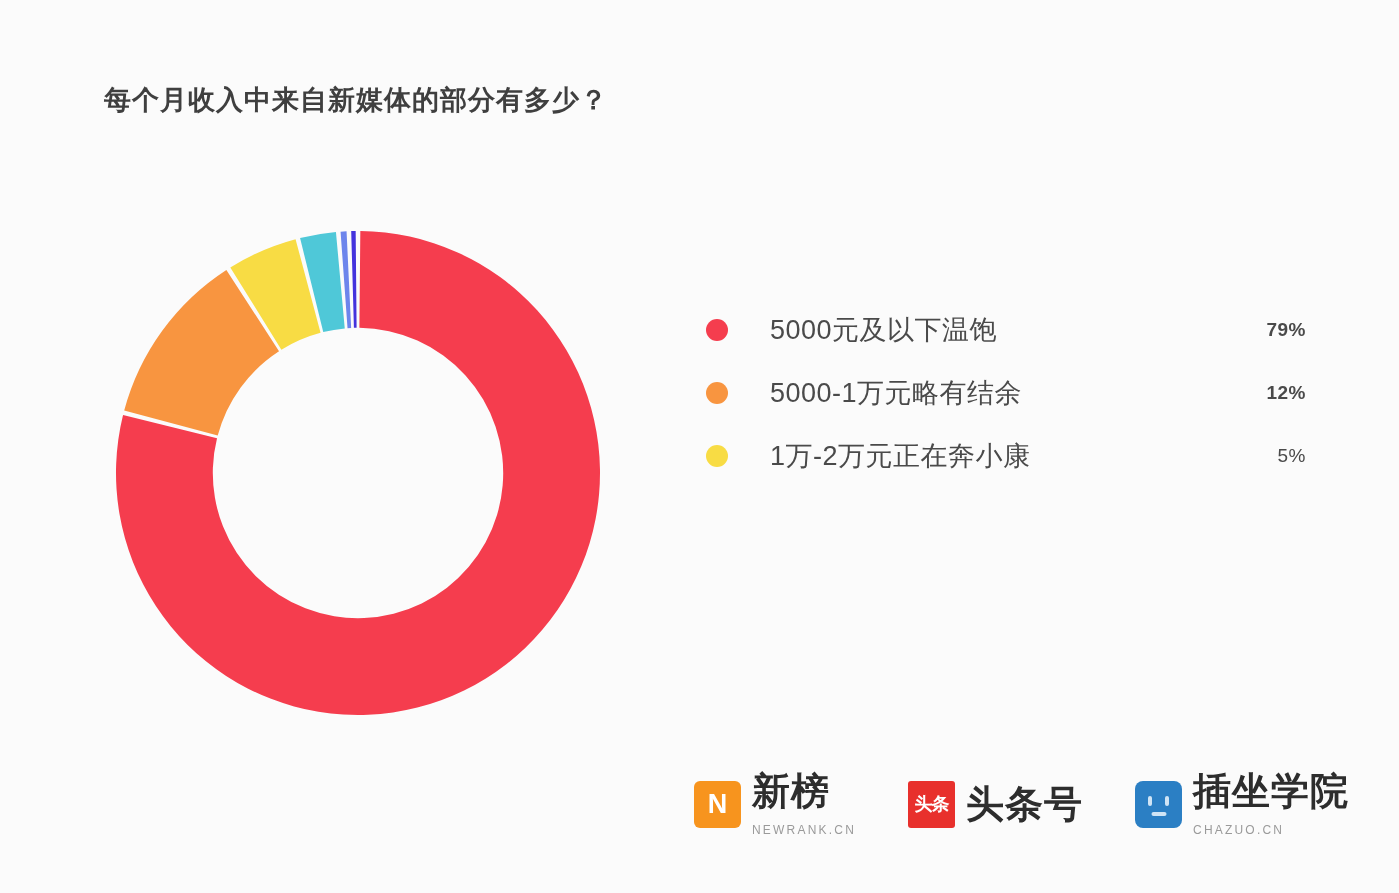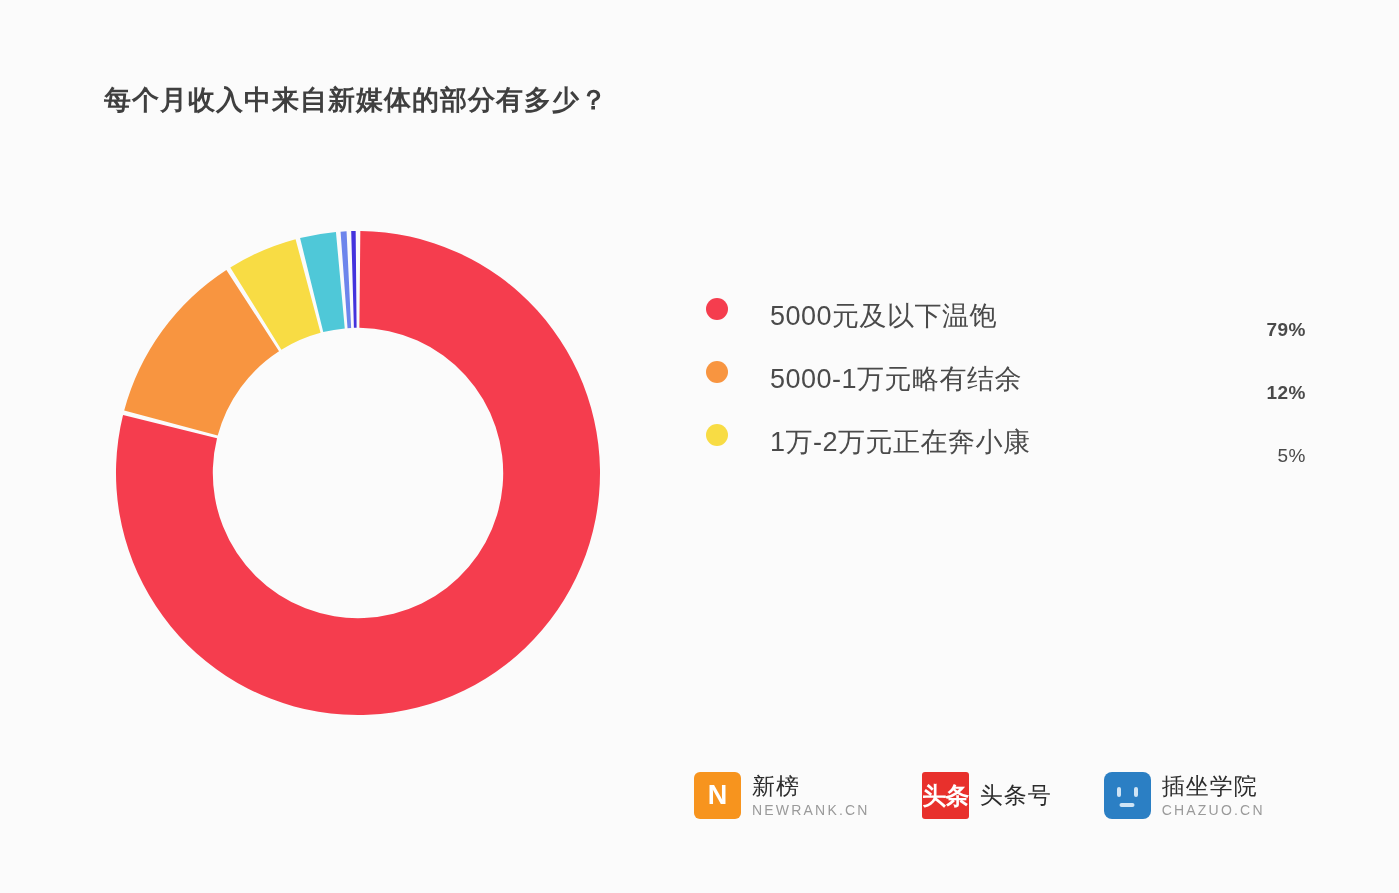"5000元及以下温饱" .legend-row { align-items: flex-start -> center }
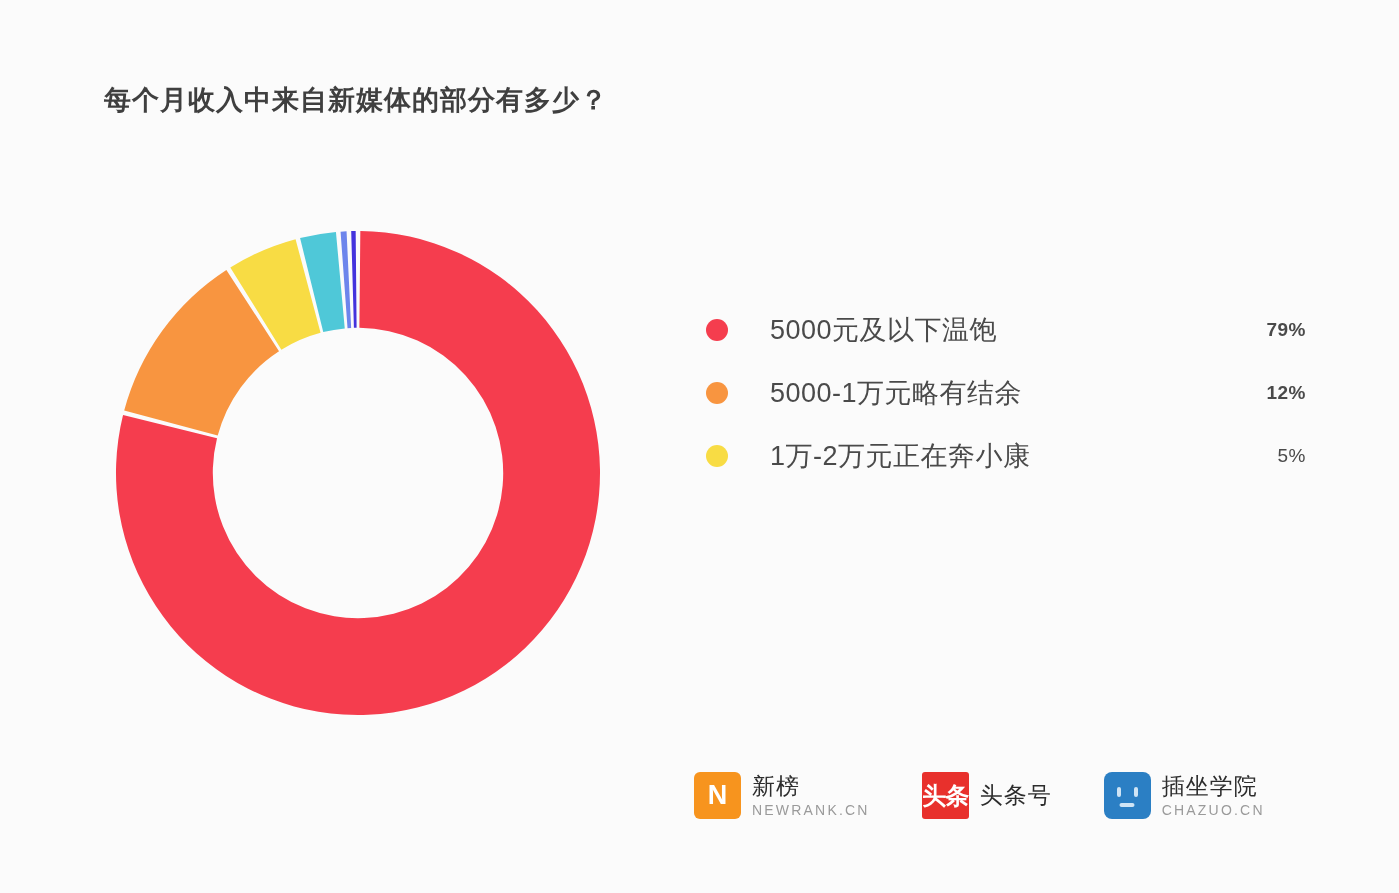"新榜" .logo-name { font-size: 23px -> 38px; font-weight: normal -> bold }
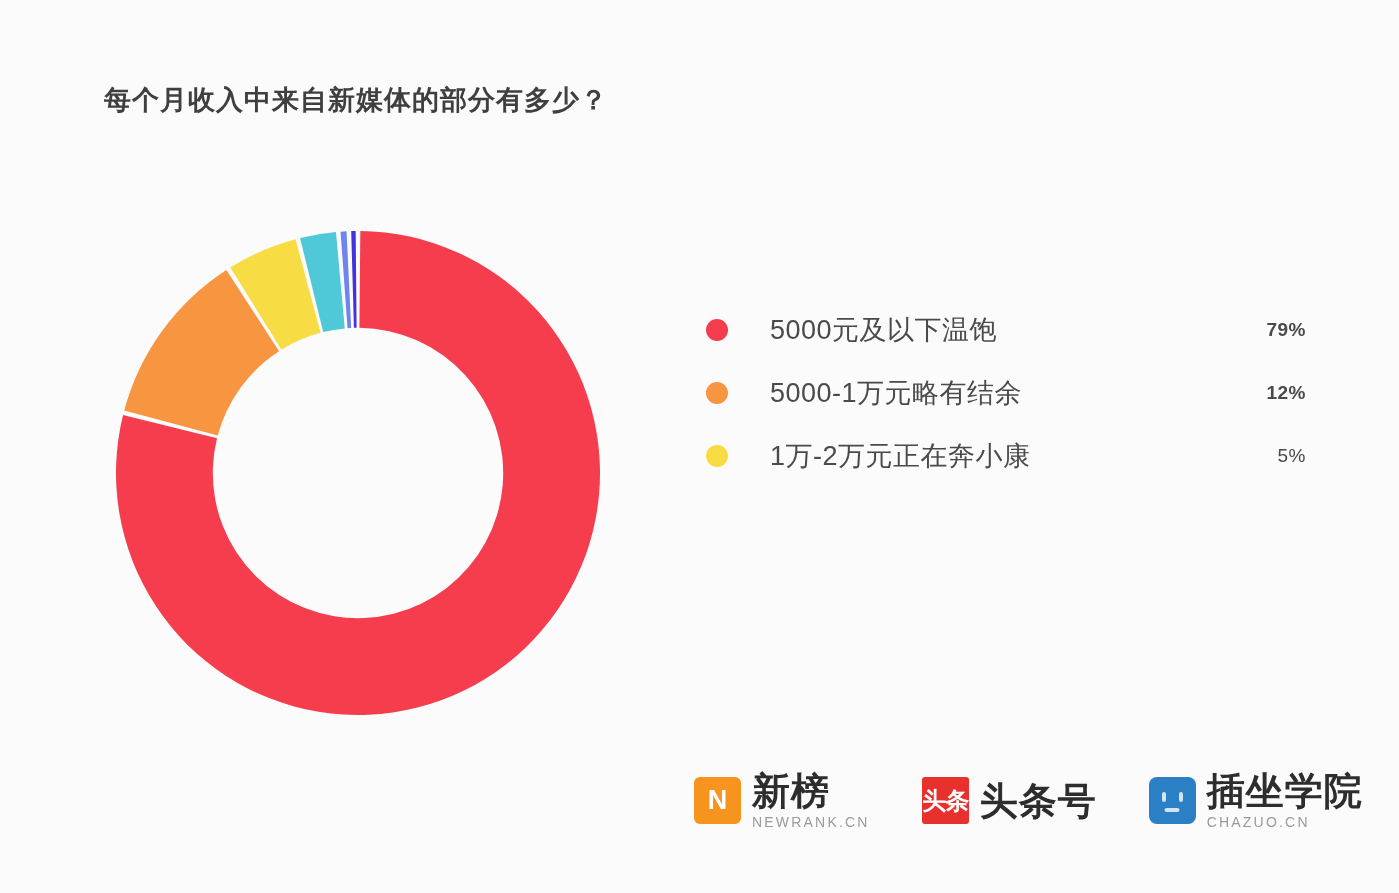"头条" .logo-mark.toutiao .logo-mark-glyph { font-size: 24px -> 18px }
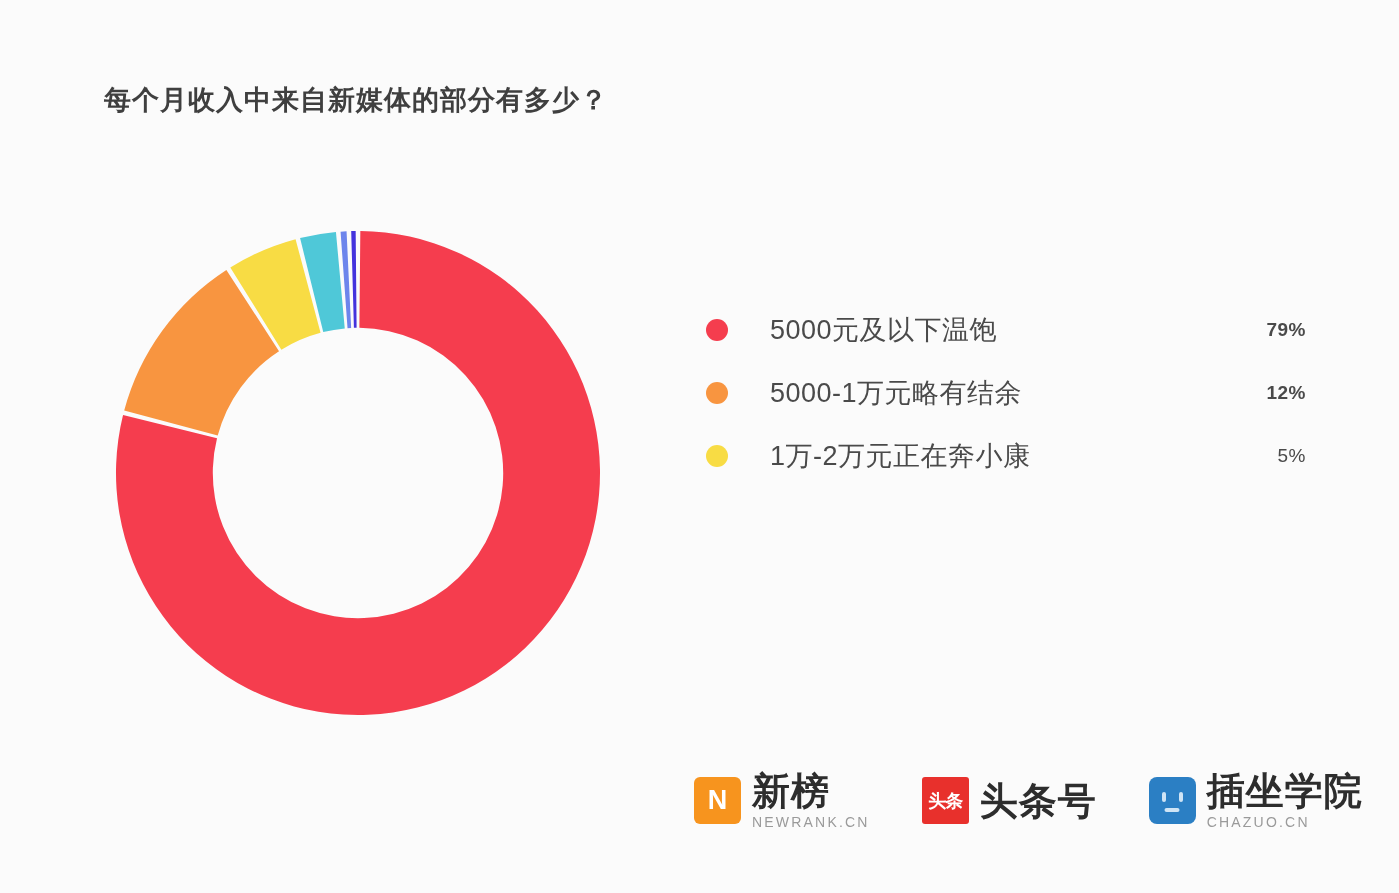"NEWRANK.CN" .logo-sub { font-size: 14px -> 12px; margin-top: 5px -> 14px }
